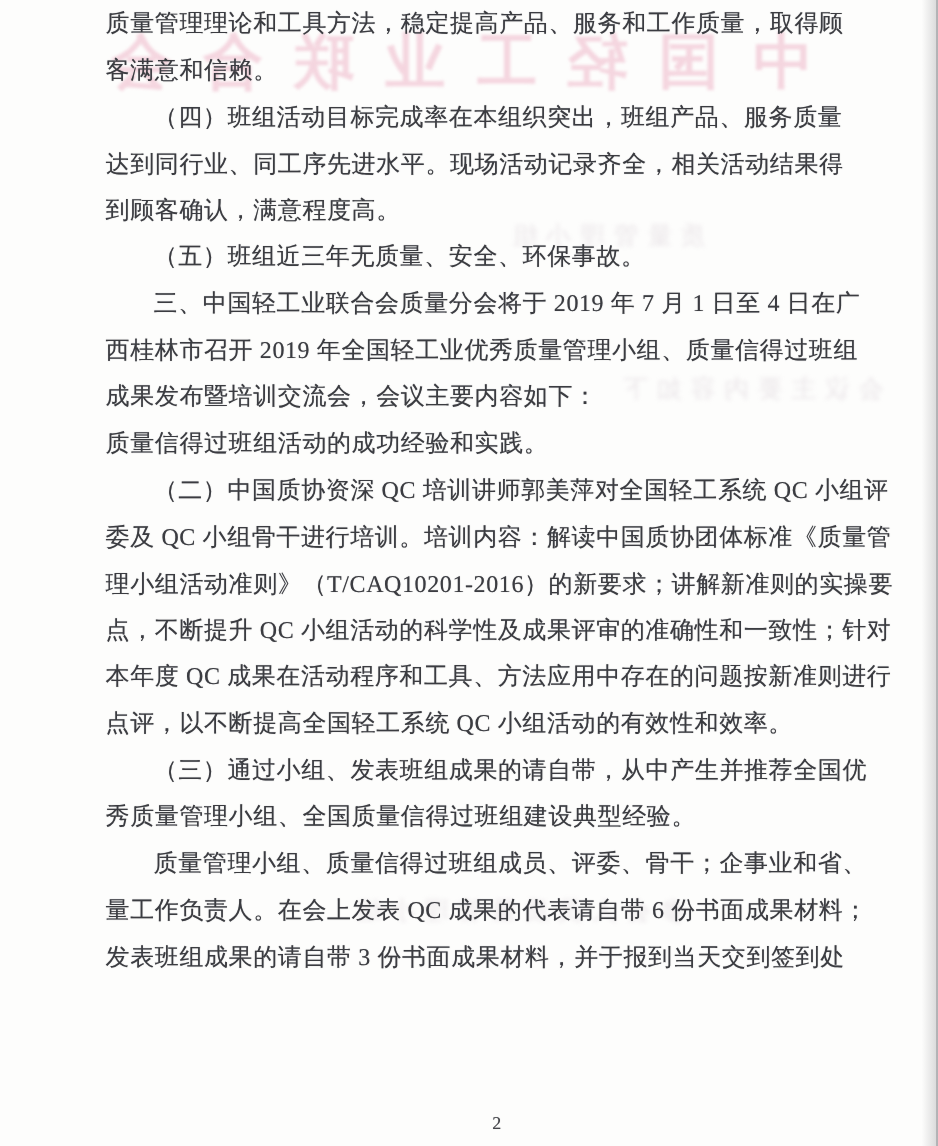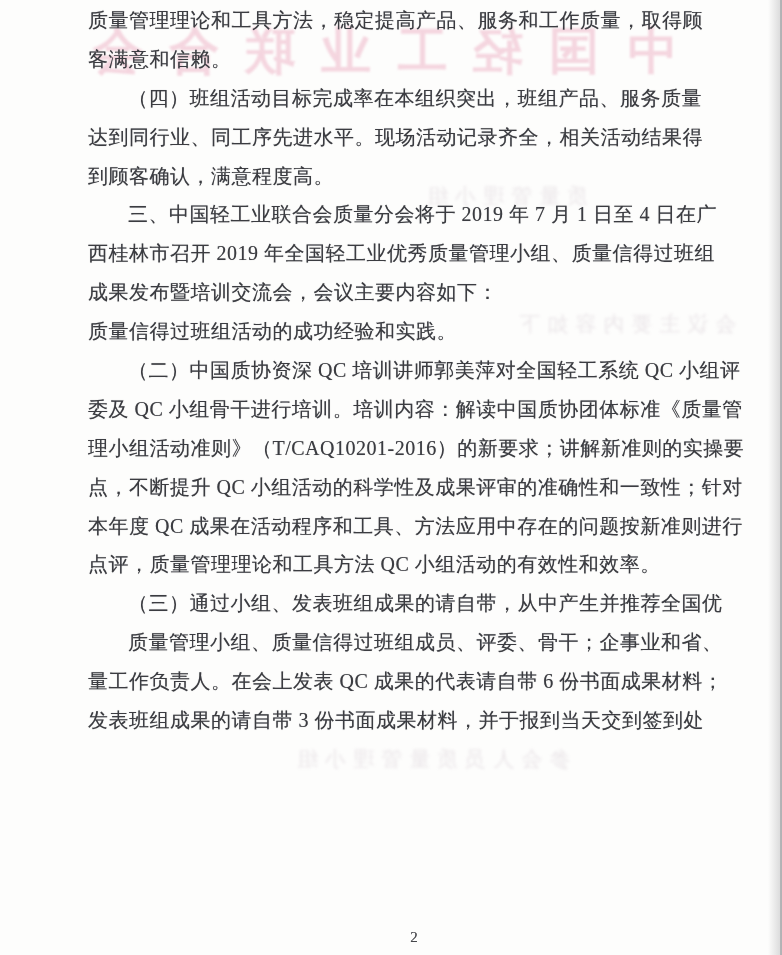"（五）班组近三年无质量、安全、环保事故。" div.line { html: none -> <div>（五）班组近三年无质量、安全、环保事故。</div> }
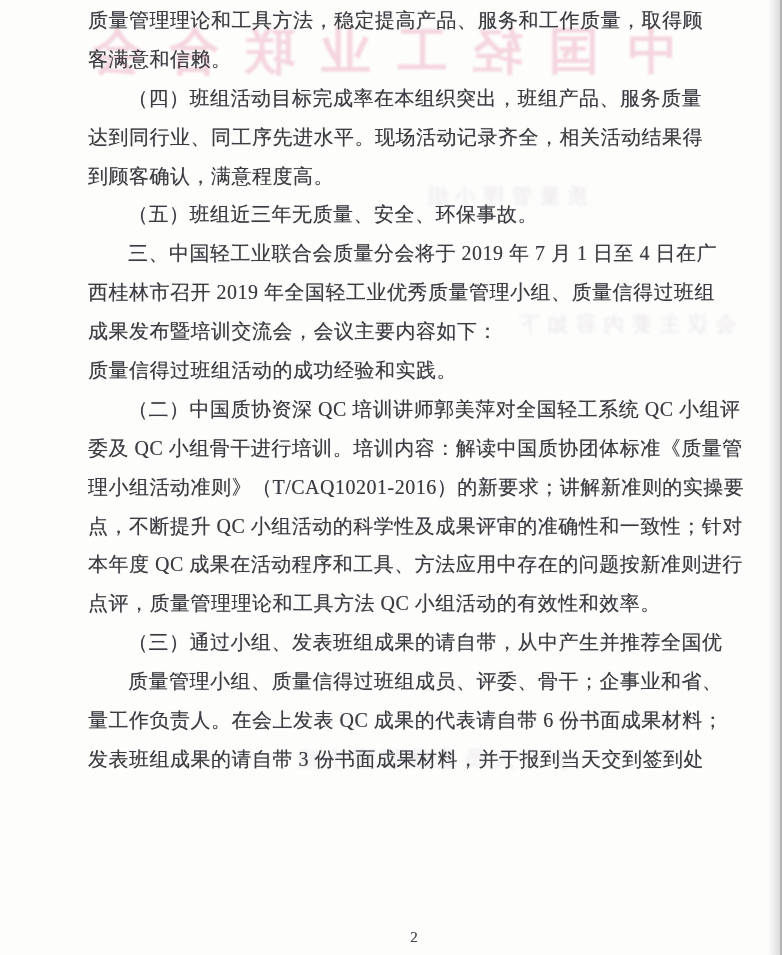"点评，质量管理理论和工具方法 QC 小组活动的有效性和效率。" div.line { text: 质量管理理论和工具方法 -> 以不断提高全国轻工系统 }
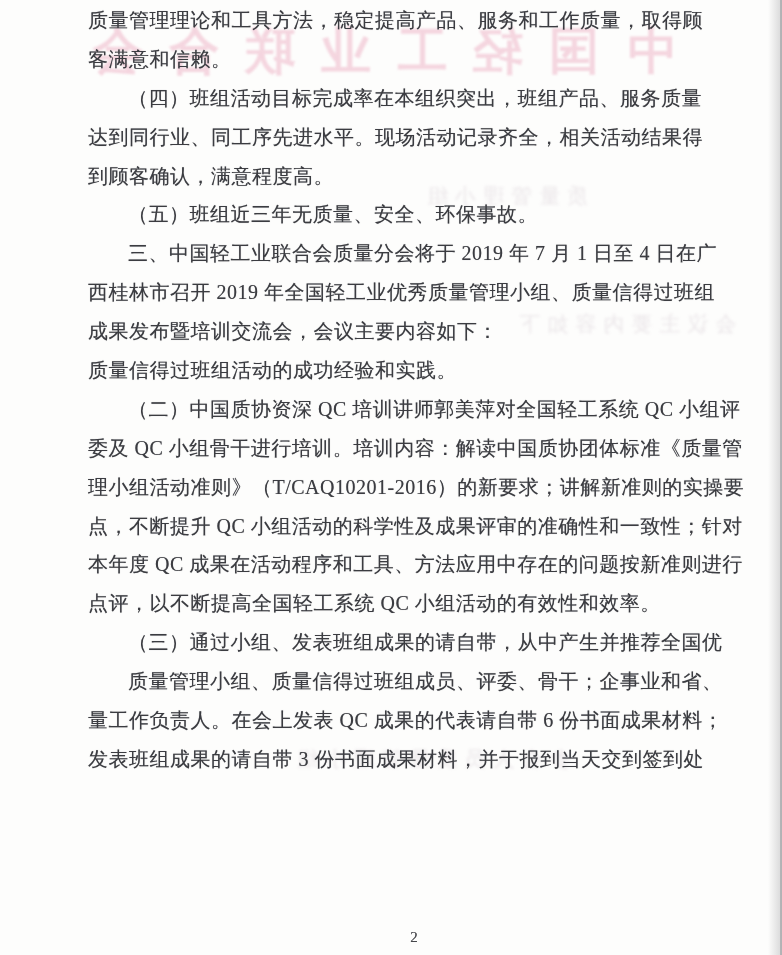"秀质量管理小组、全国质量信得过班组建设典型经验。" div.line { html: none -> <div>秀质量管理小组、全国质量信得过班组建设典型经验。</div> }
